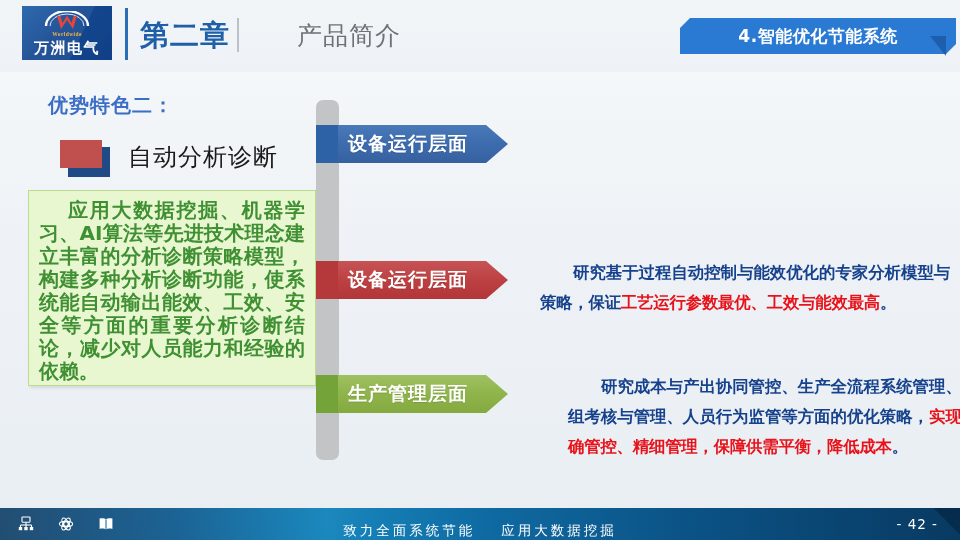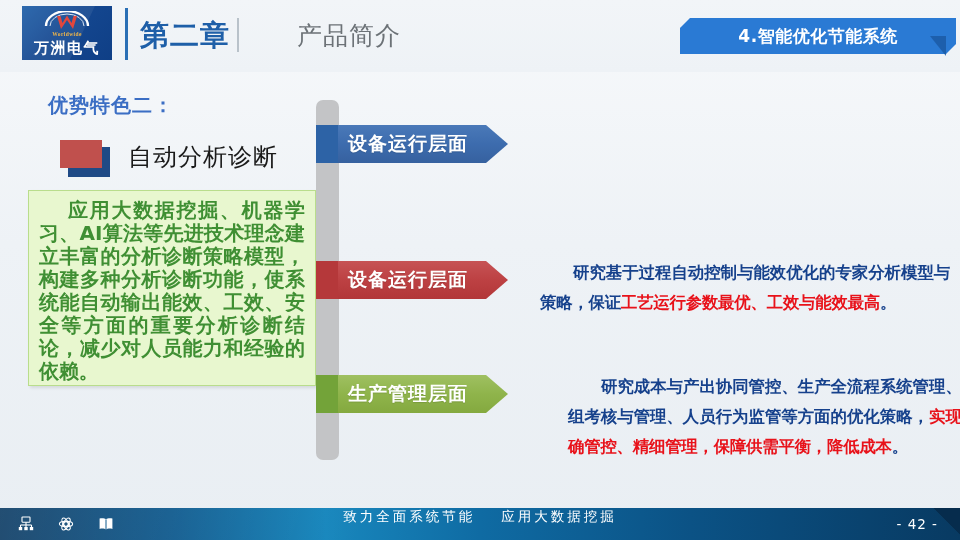"致力全面系统节能" .footer-slogan { align-items: flex-start -> flex-end }
